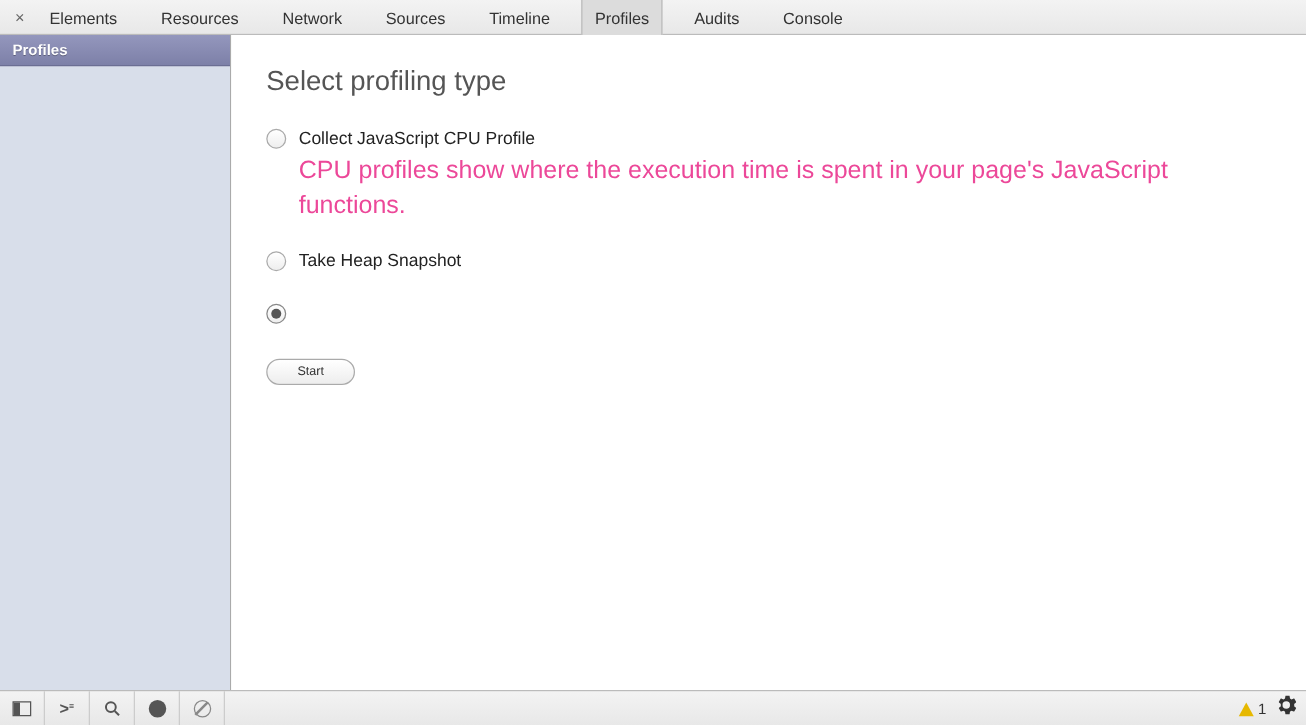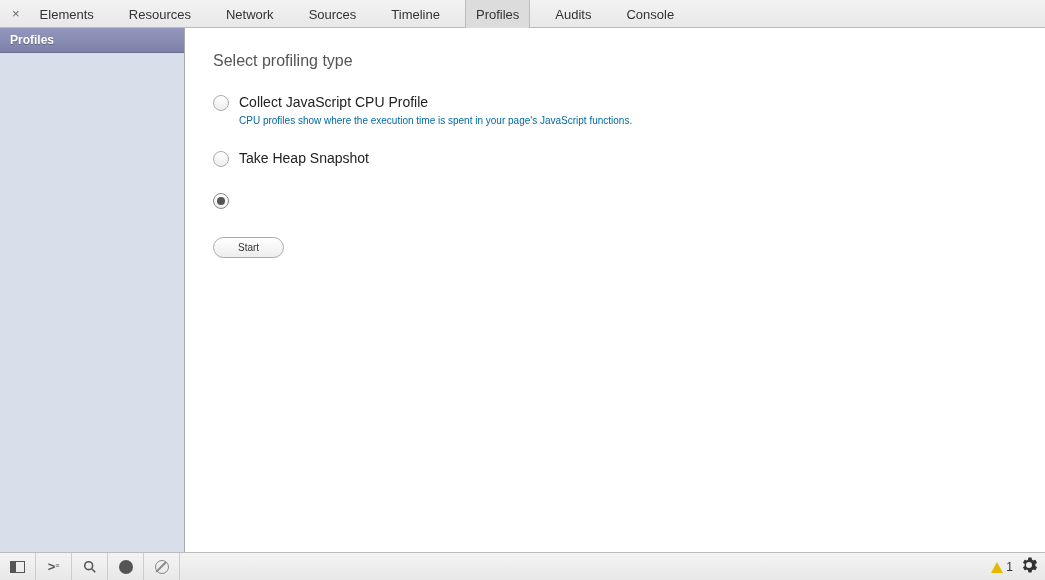"Select profiling type" .content h1 { font-size: 16px -> 22px }
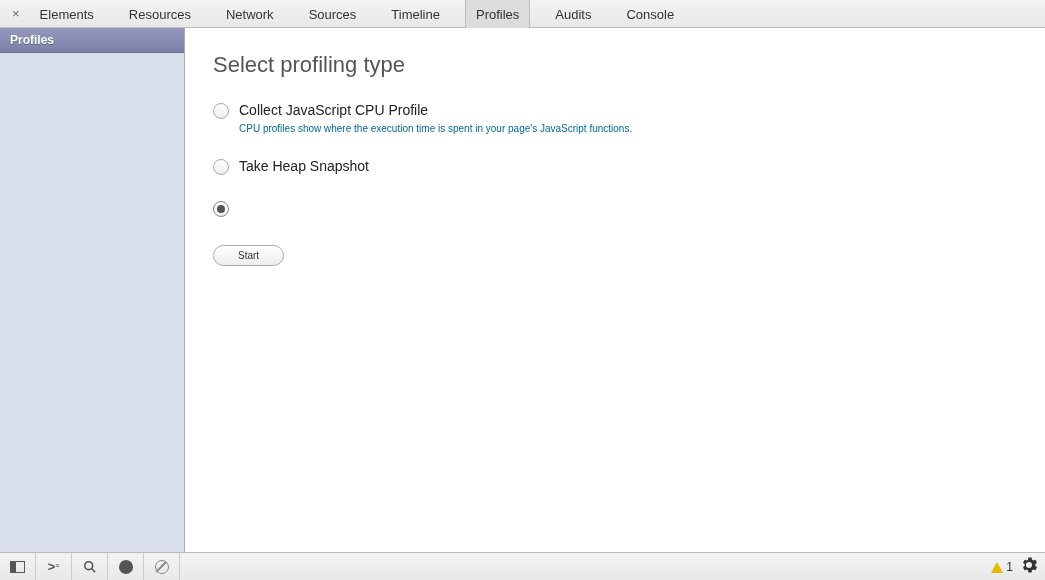"CPU profiles show where the" .option-desc { color: #0369a1 -> #ec4899; font-size: 10px -> 20px }
